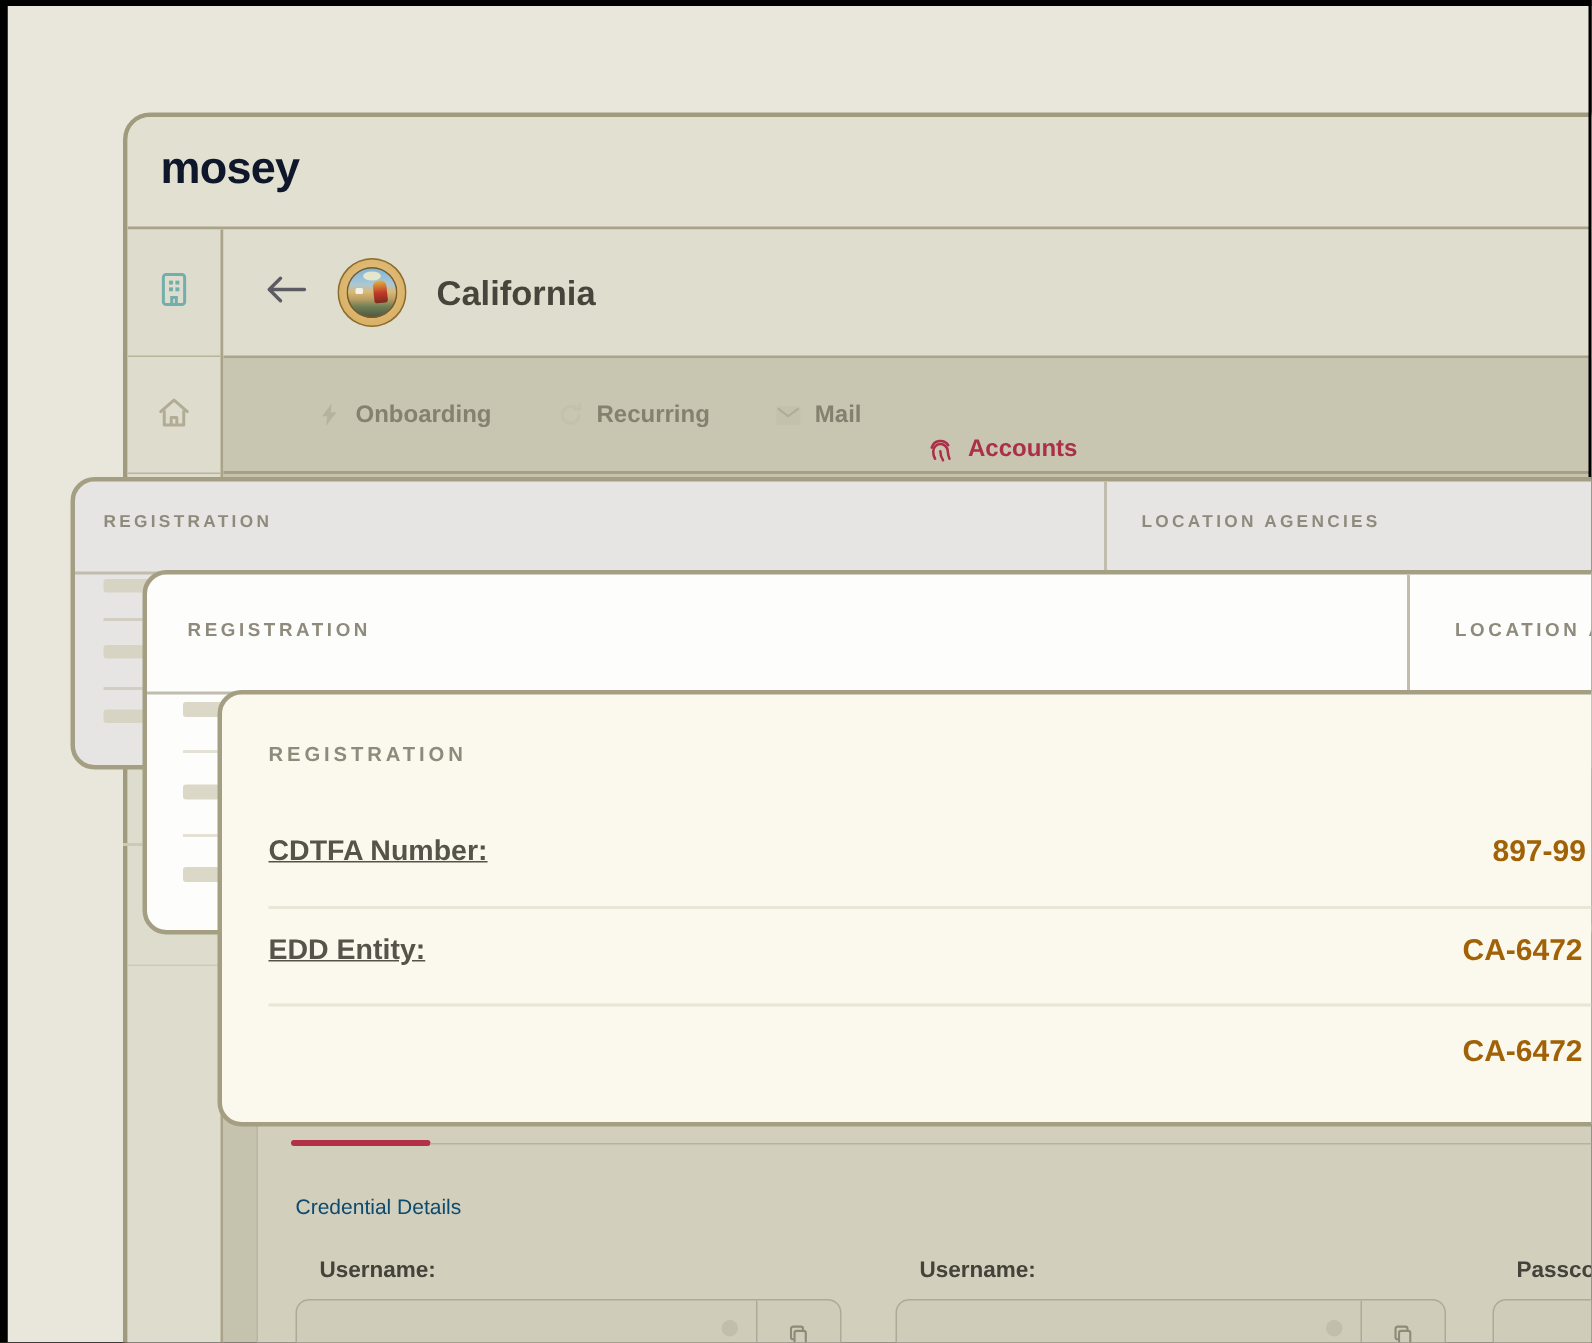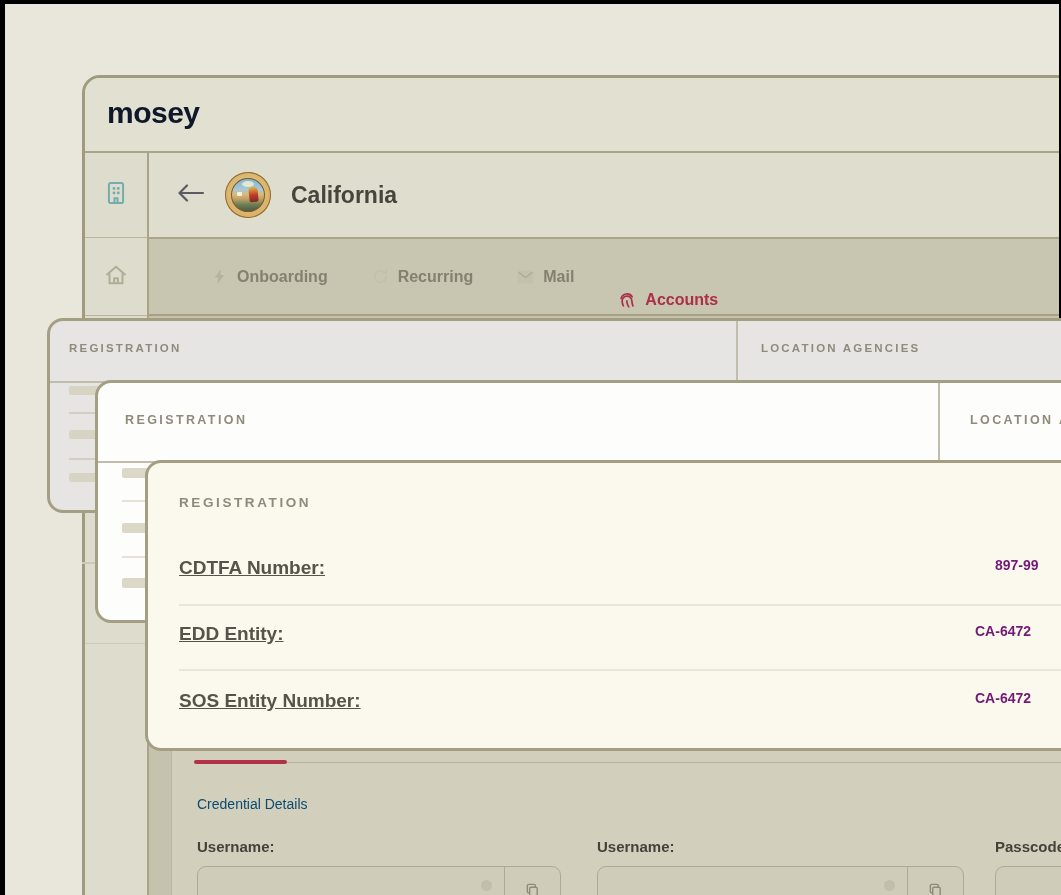"897-99" .row-value { color: #701a75 -> #a16207; font-size: 14px -> 20px }
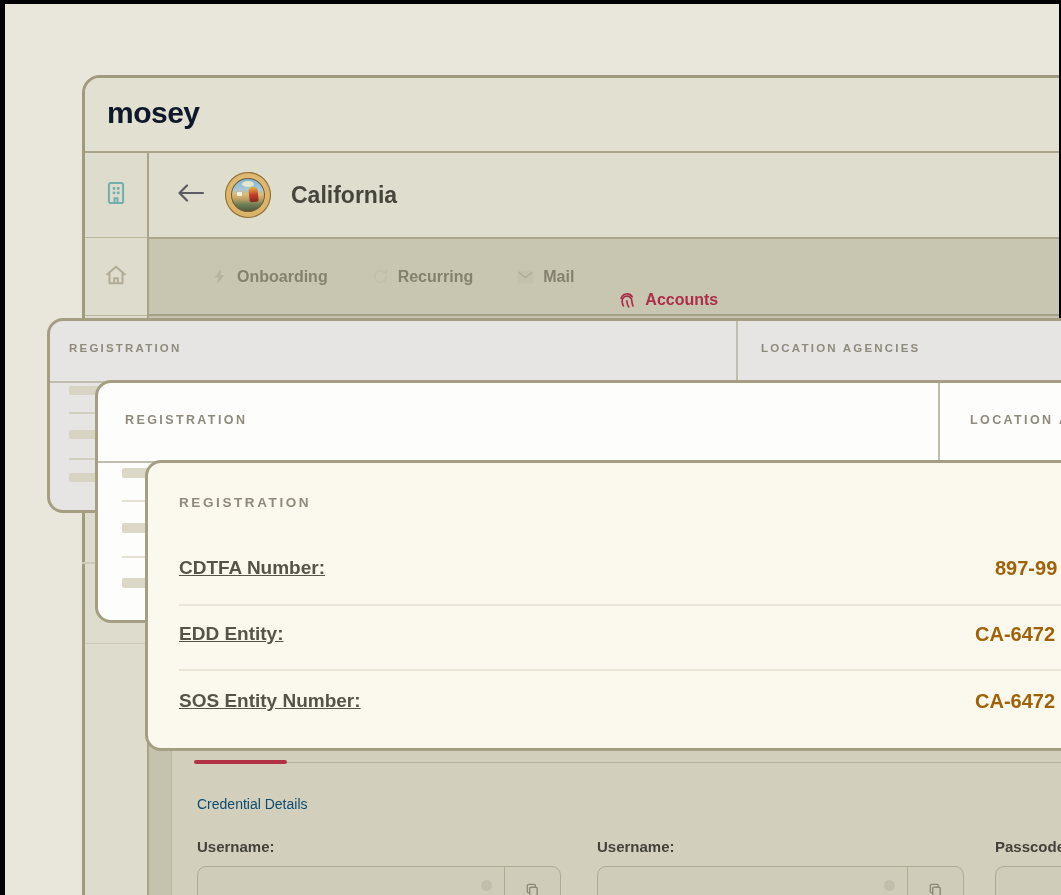"SOS Entity Number:" div.row-label { html: <div>SOS Entity Number:</div> -> none }
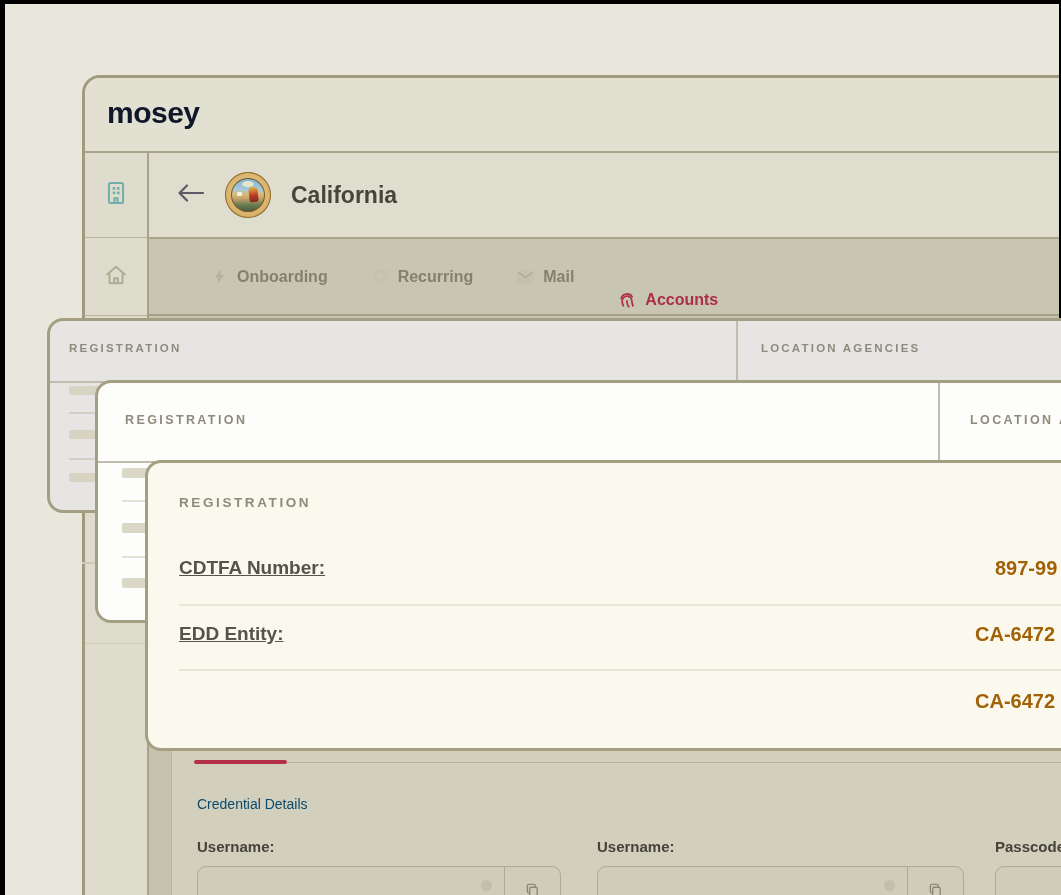"Username:" .f-label { margin-left: none -> 16px }
